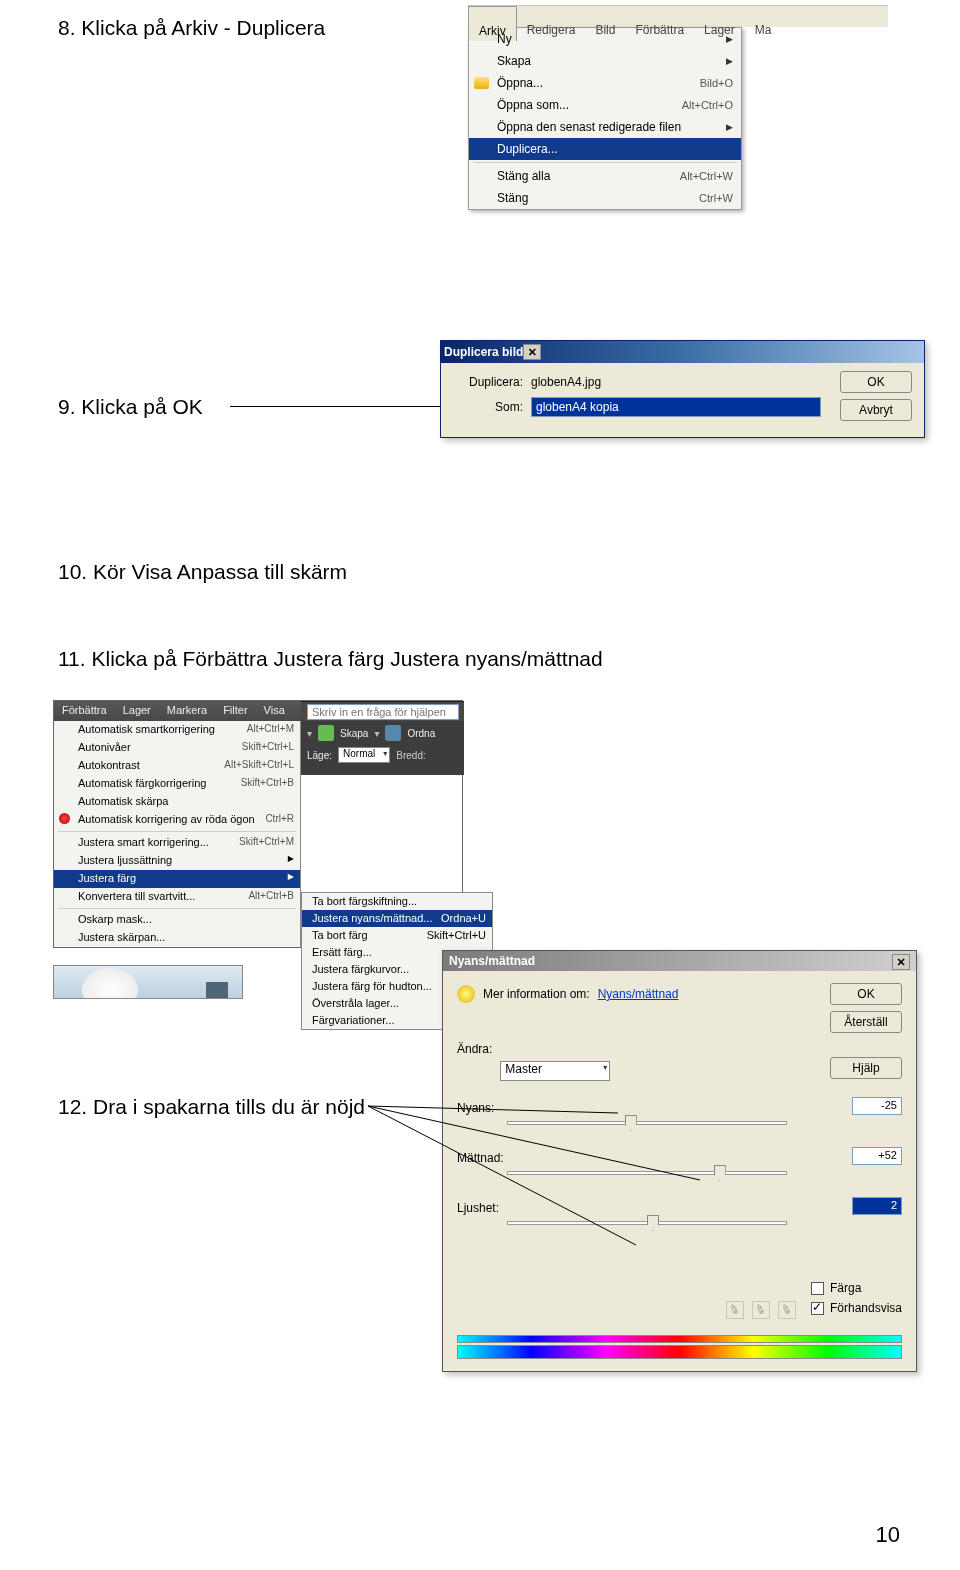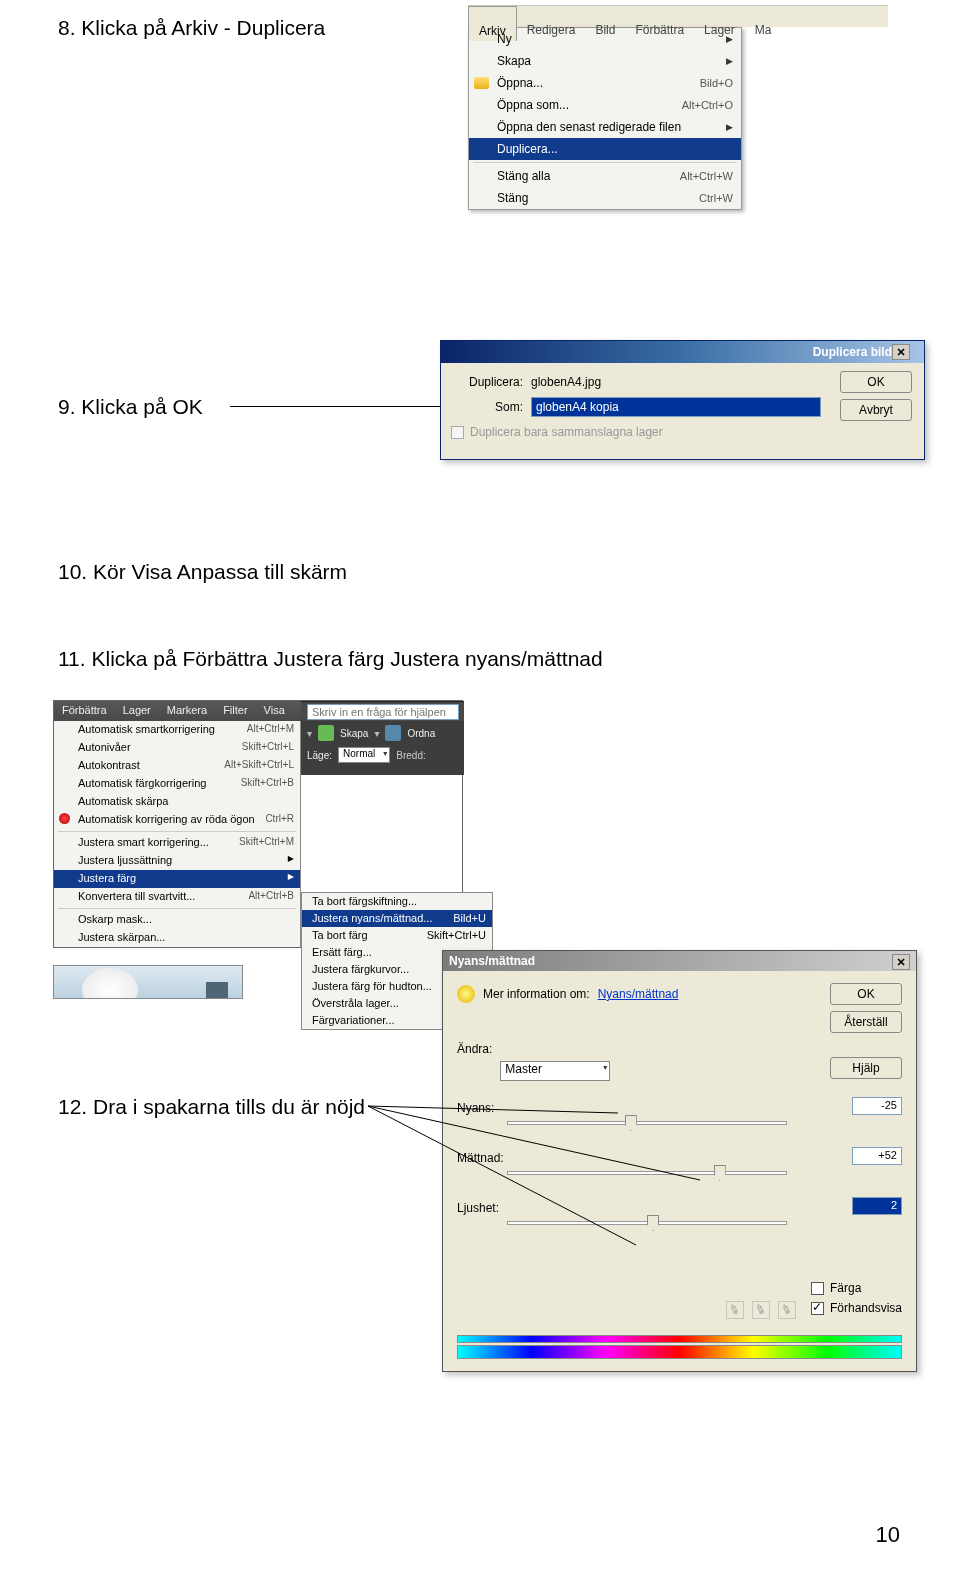"Duplicera bild" .dup-title { justify-content: flex-end -> flex-start; padding: 4px 14px -> 4px 3px }
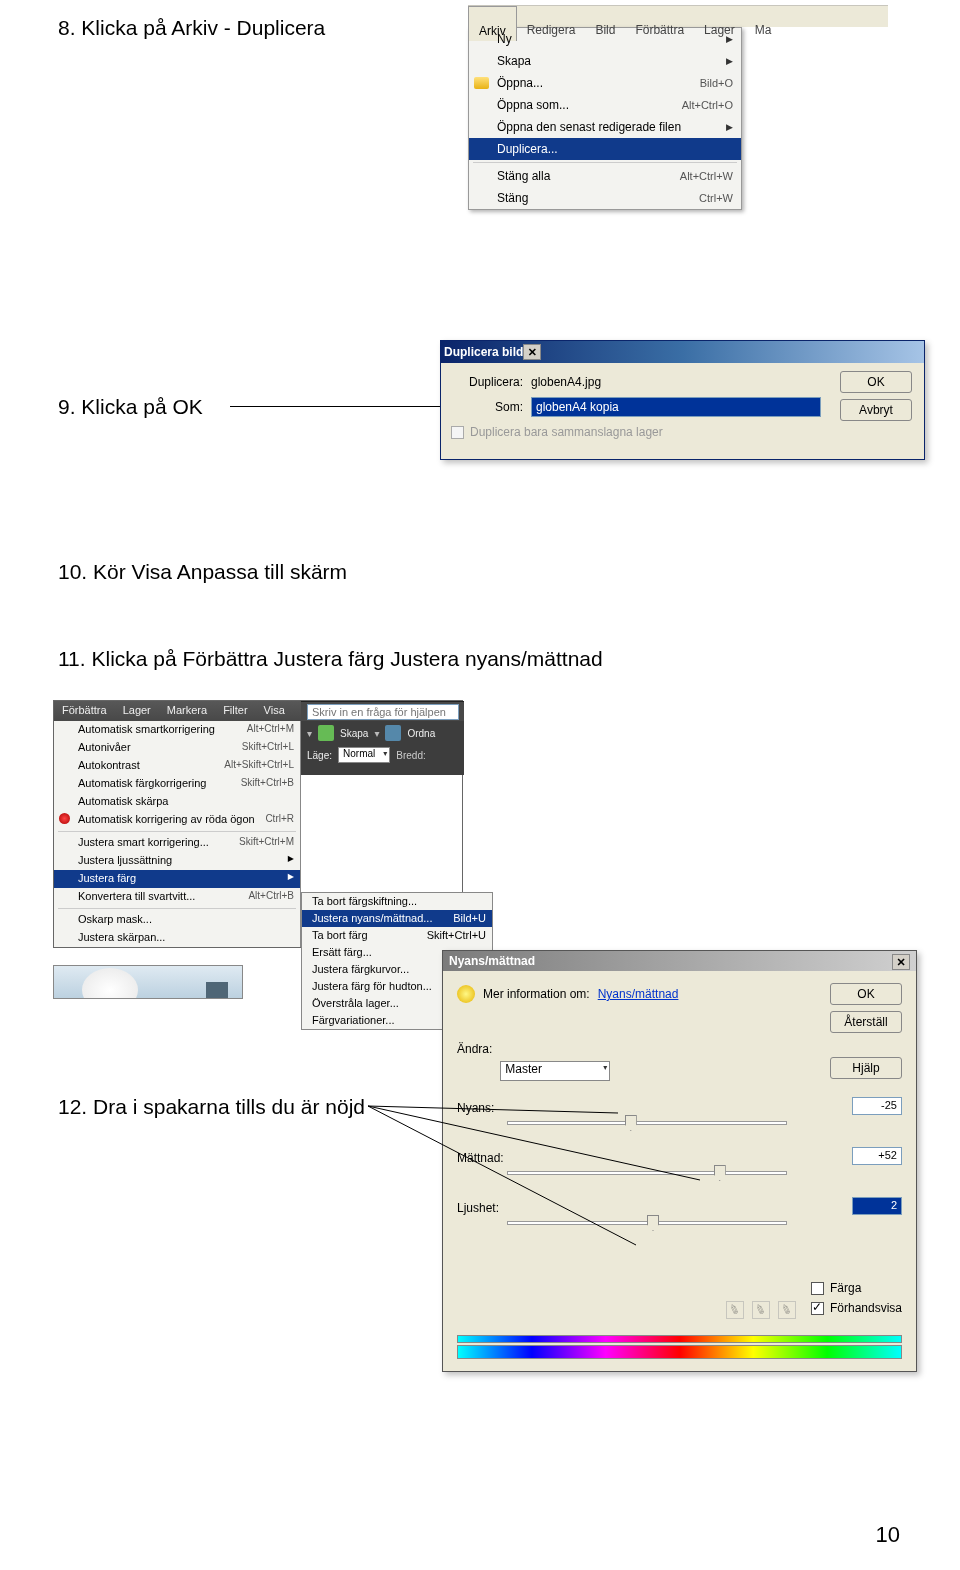"Duplicera bara sammanslagna lager" div.drow { html: <div> <span></span> <span>Duplicera bara sammanslagna lager</span> </div> -> none }
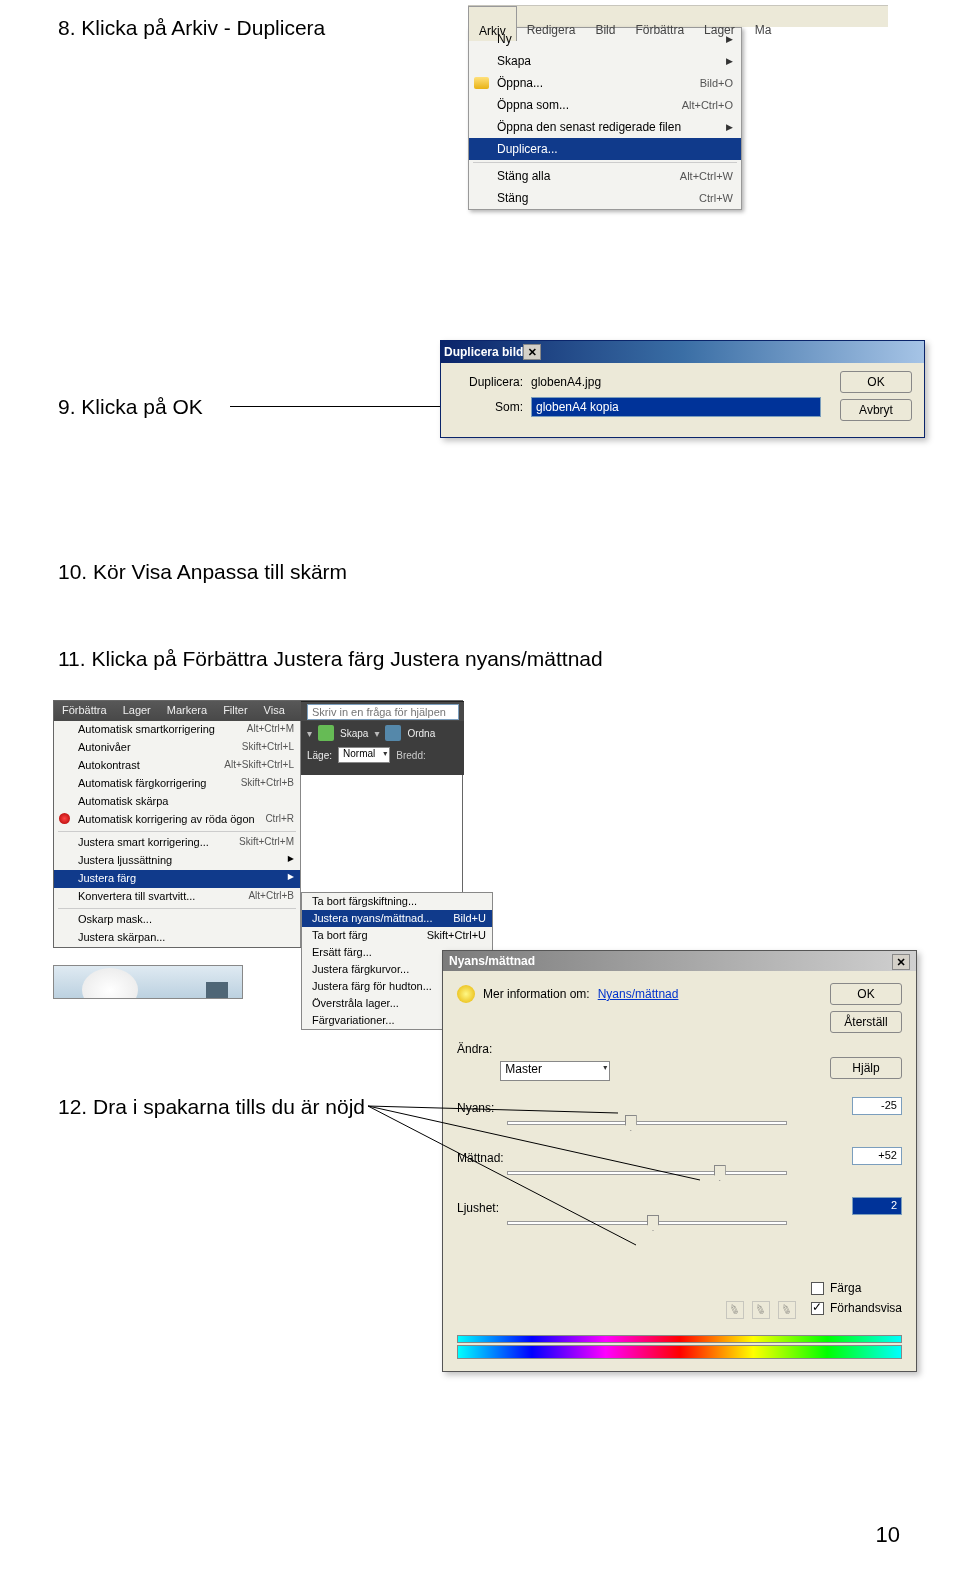"Bild+U" span.sc { text: Bild+U -> Ordna+U }
